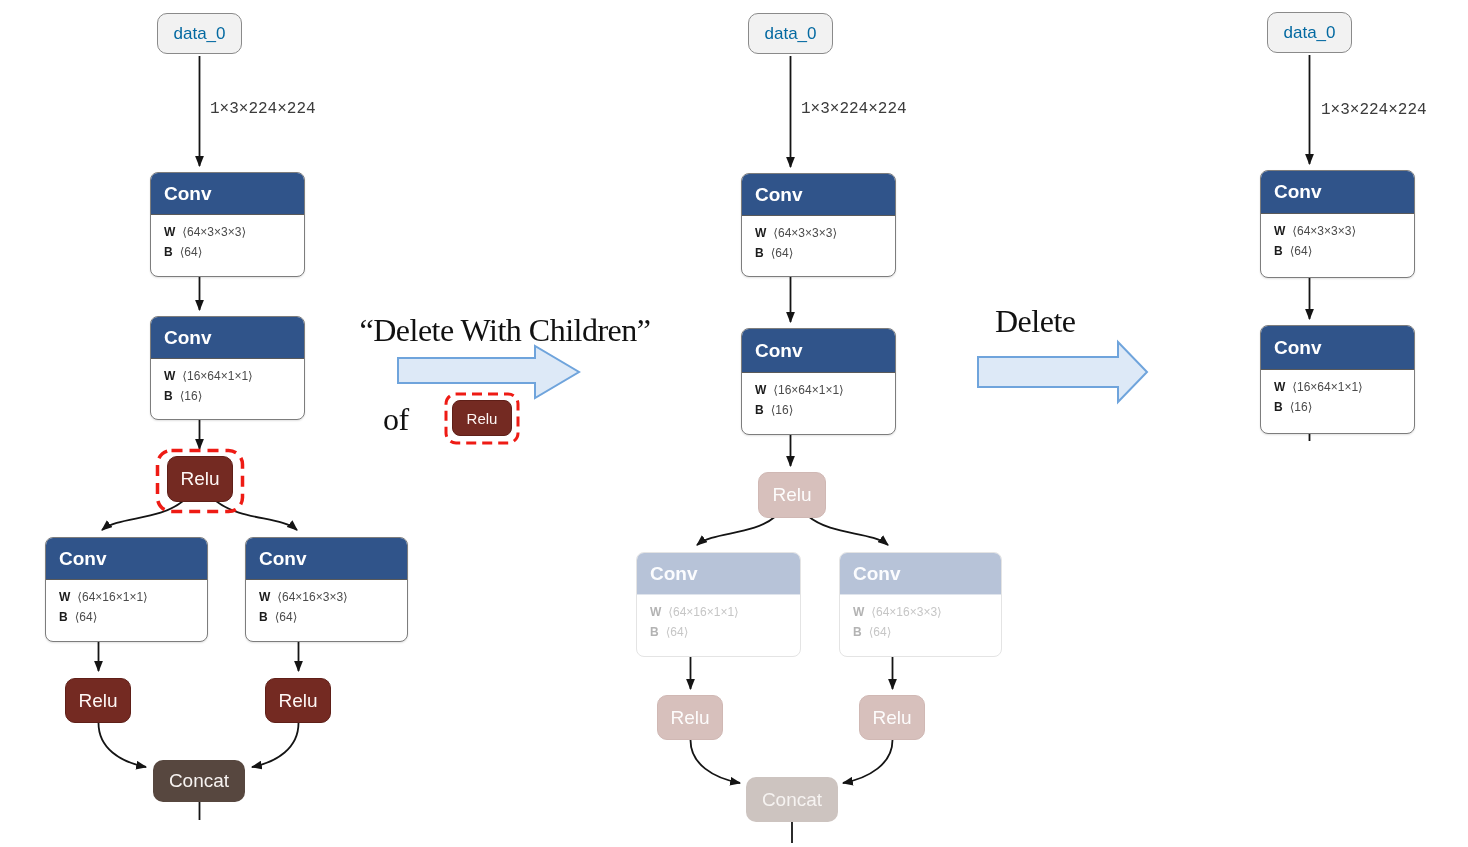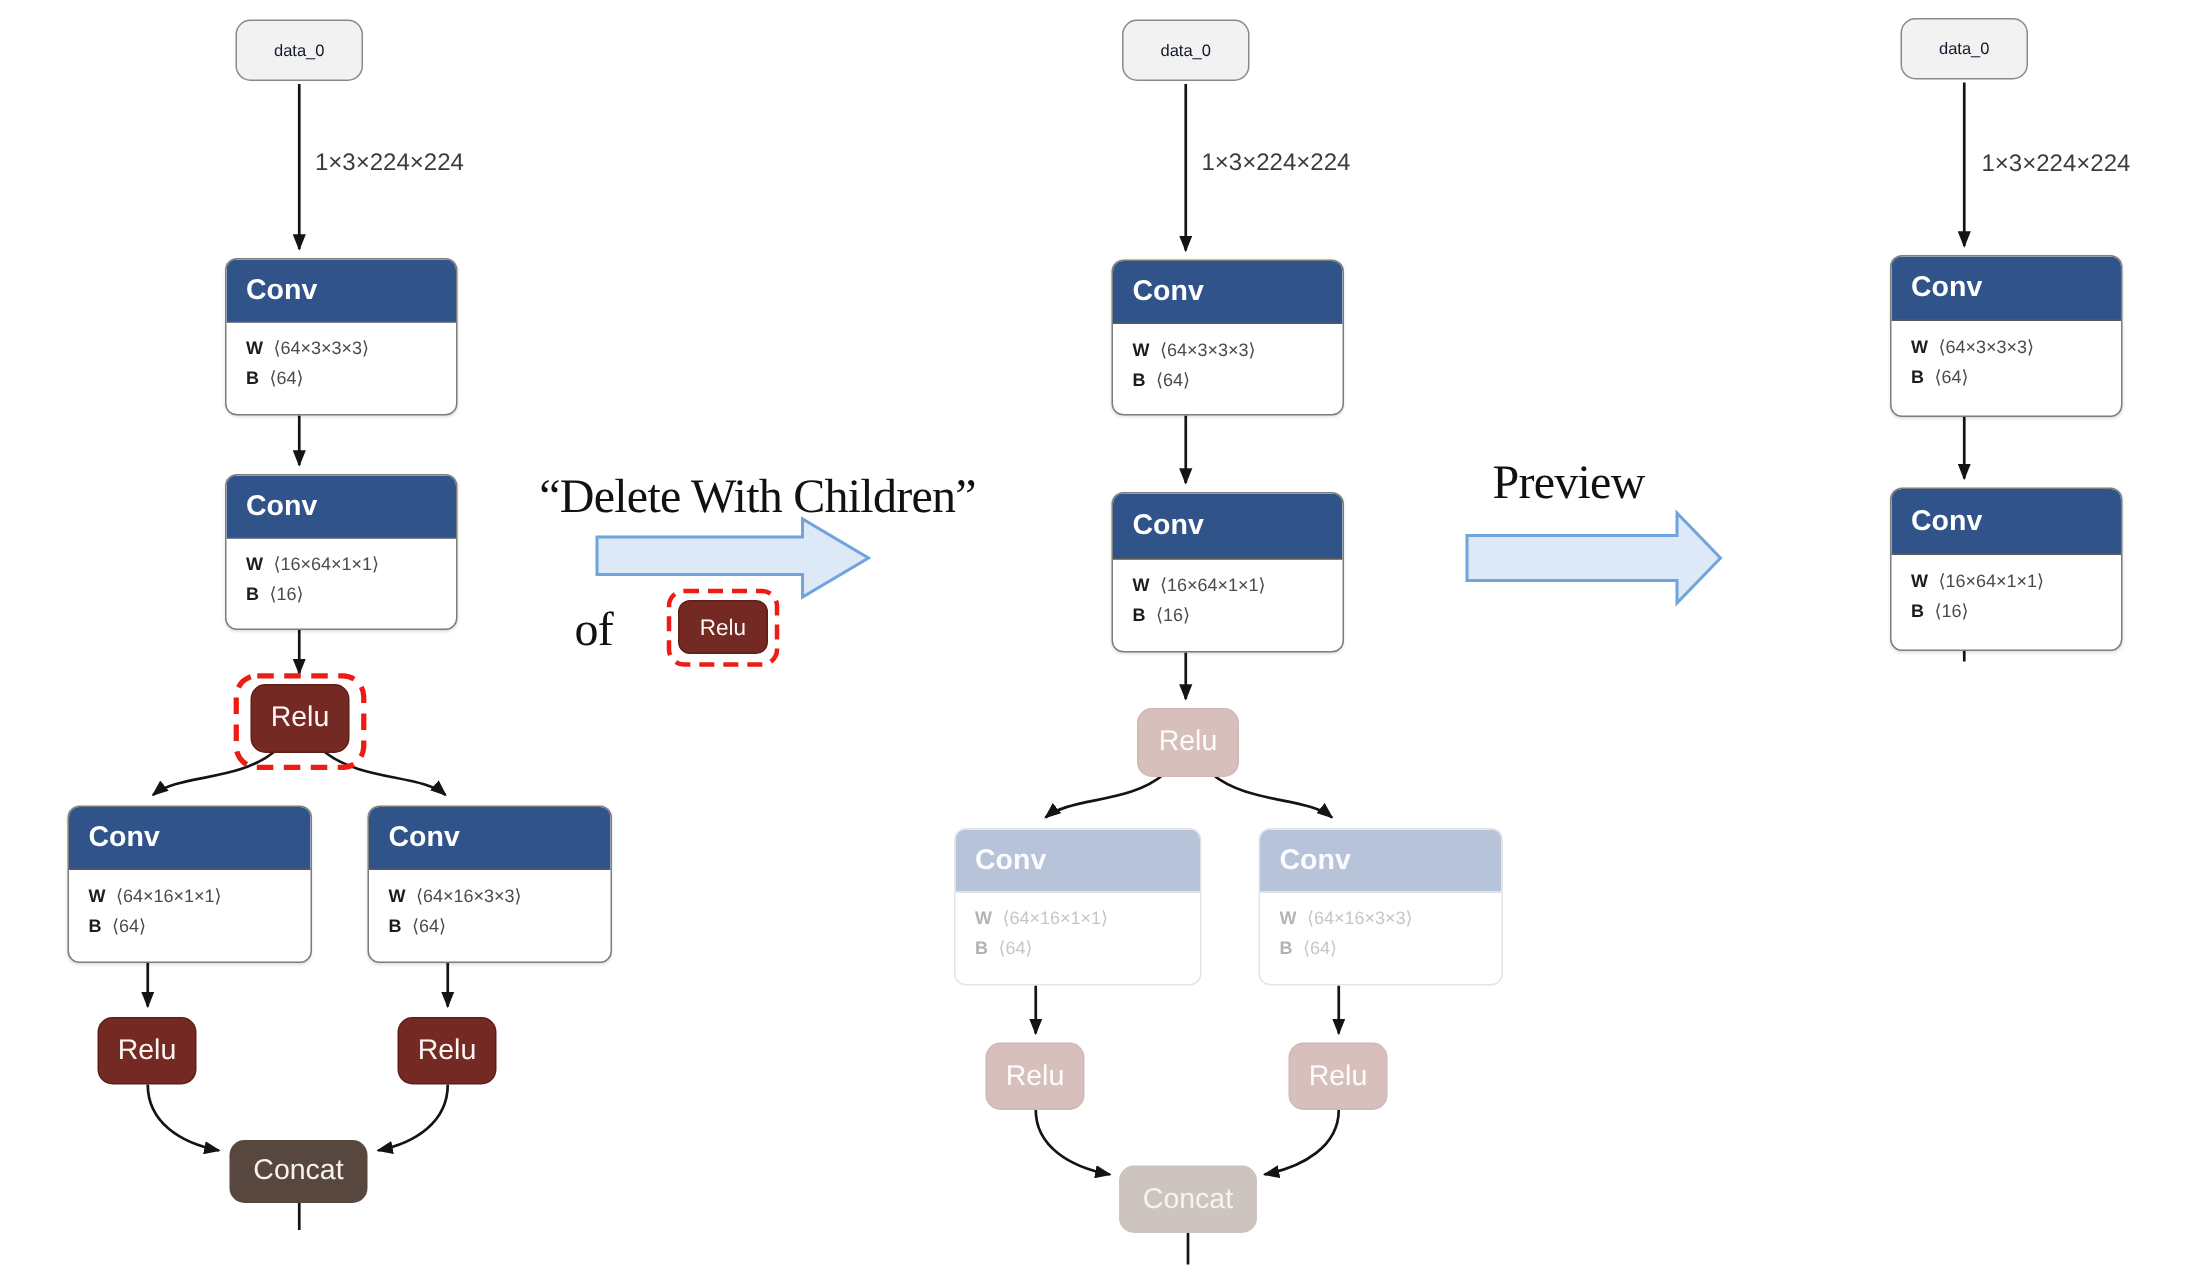"data_0" .io-node { color: #0f172a -> #0369a1; font-size: 11px -> 17px }
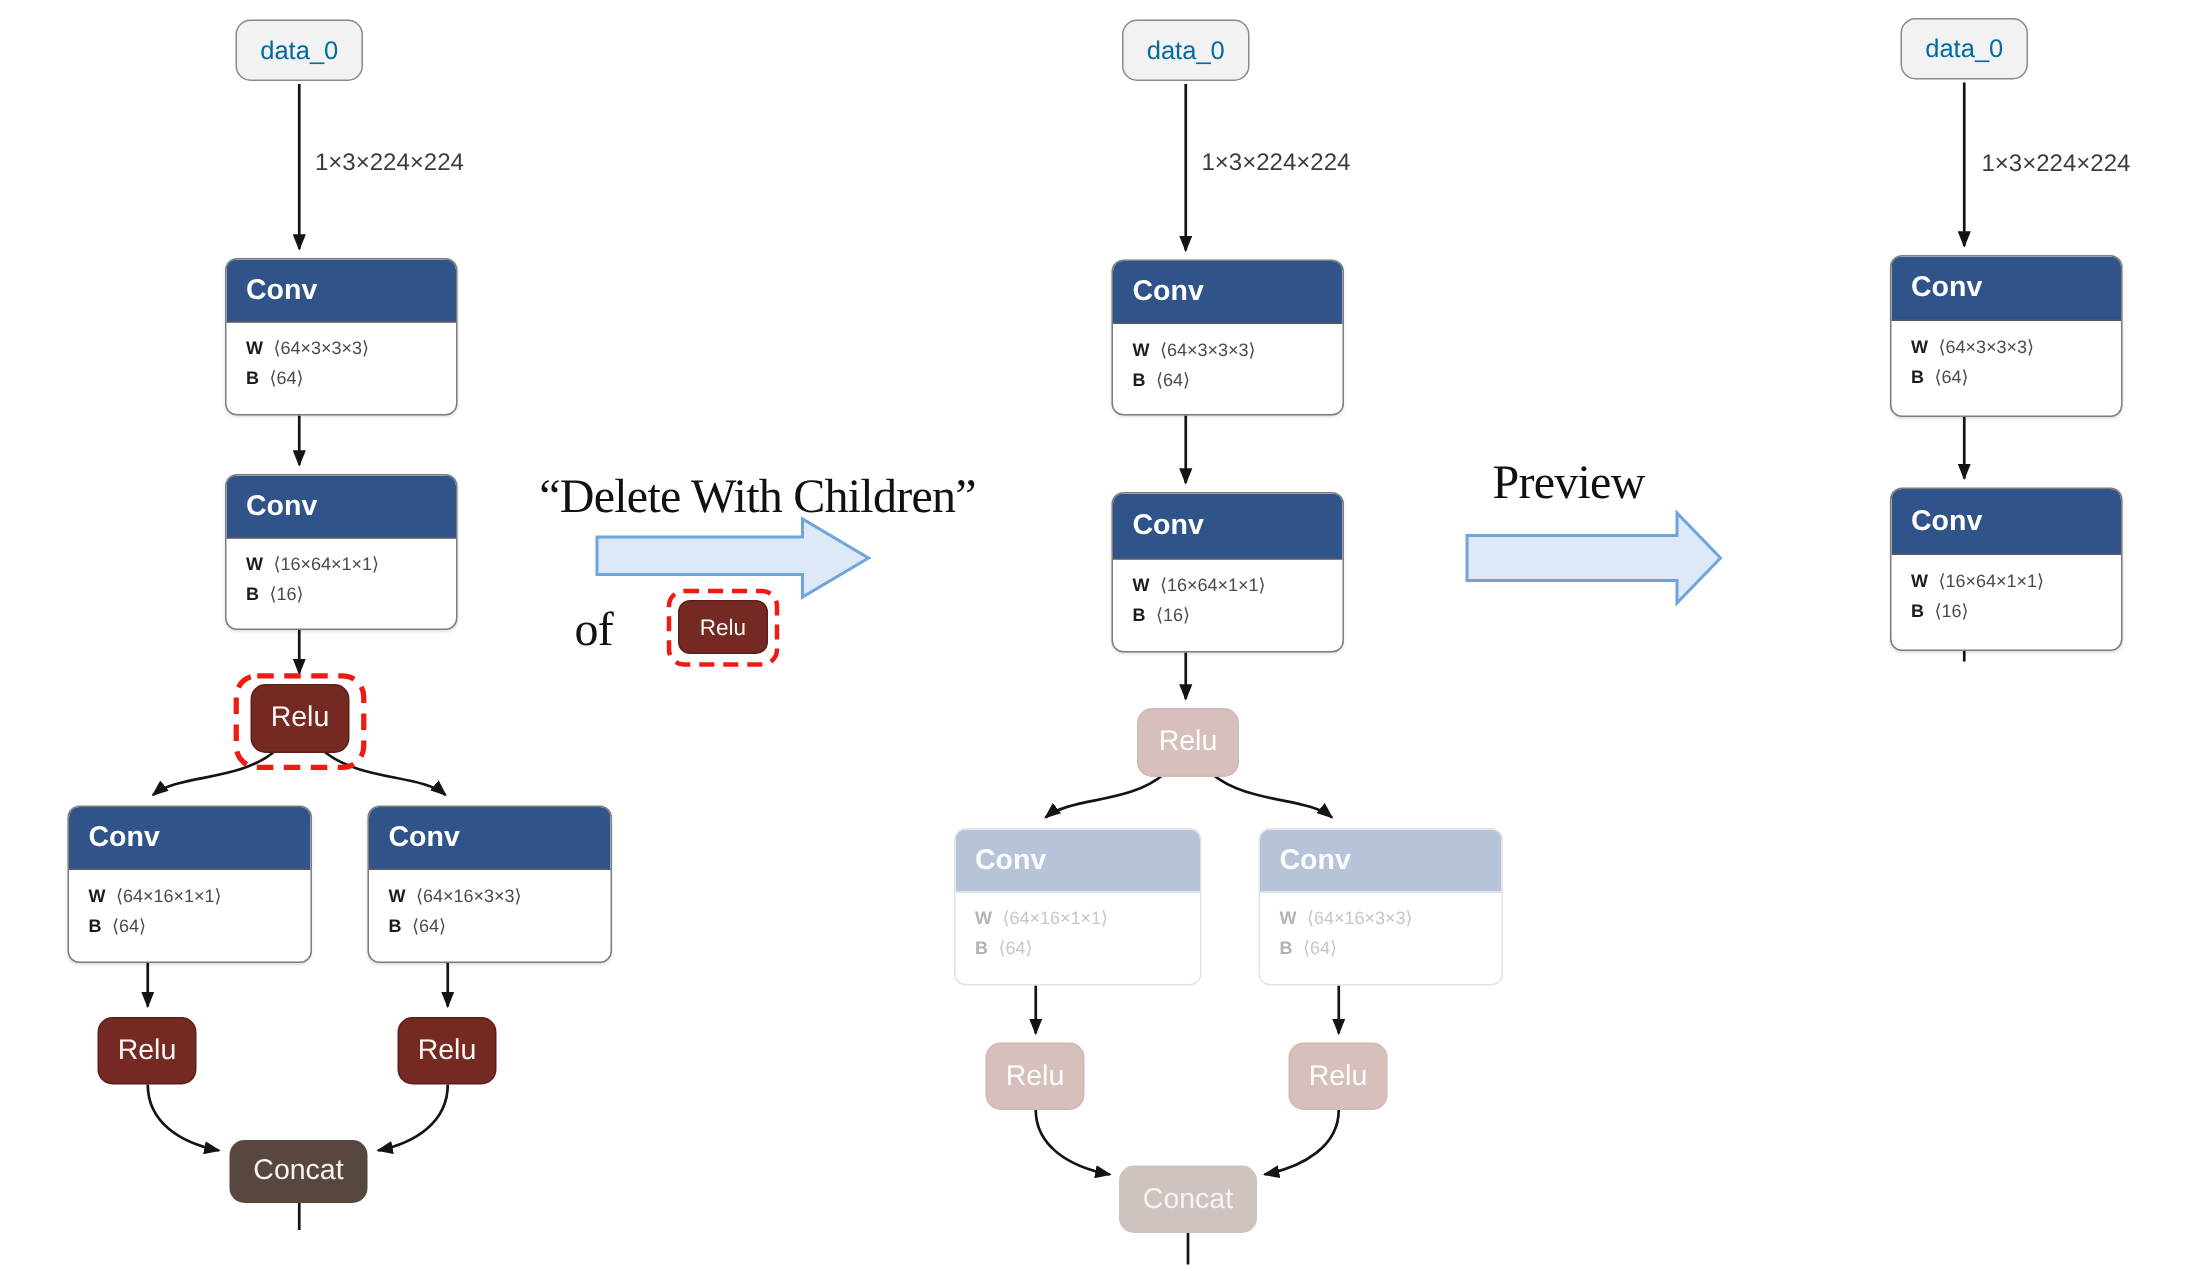"1×3×224×224" .edge-label { font-family: none -> Liberation Mono, monospace }
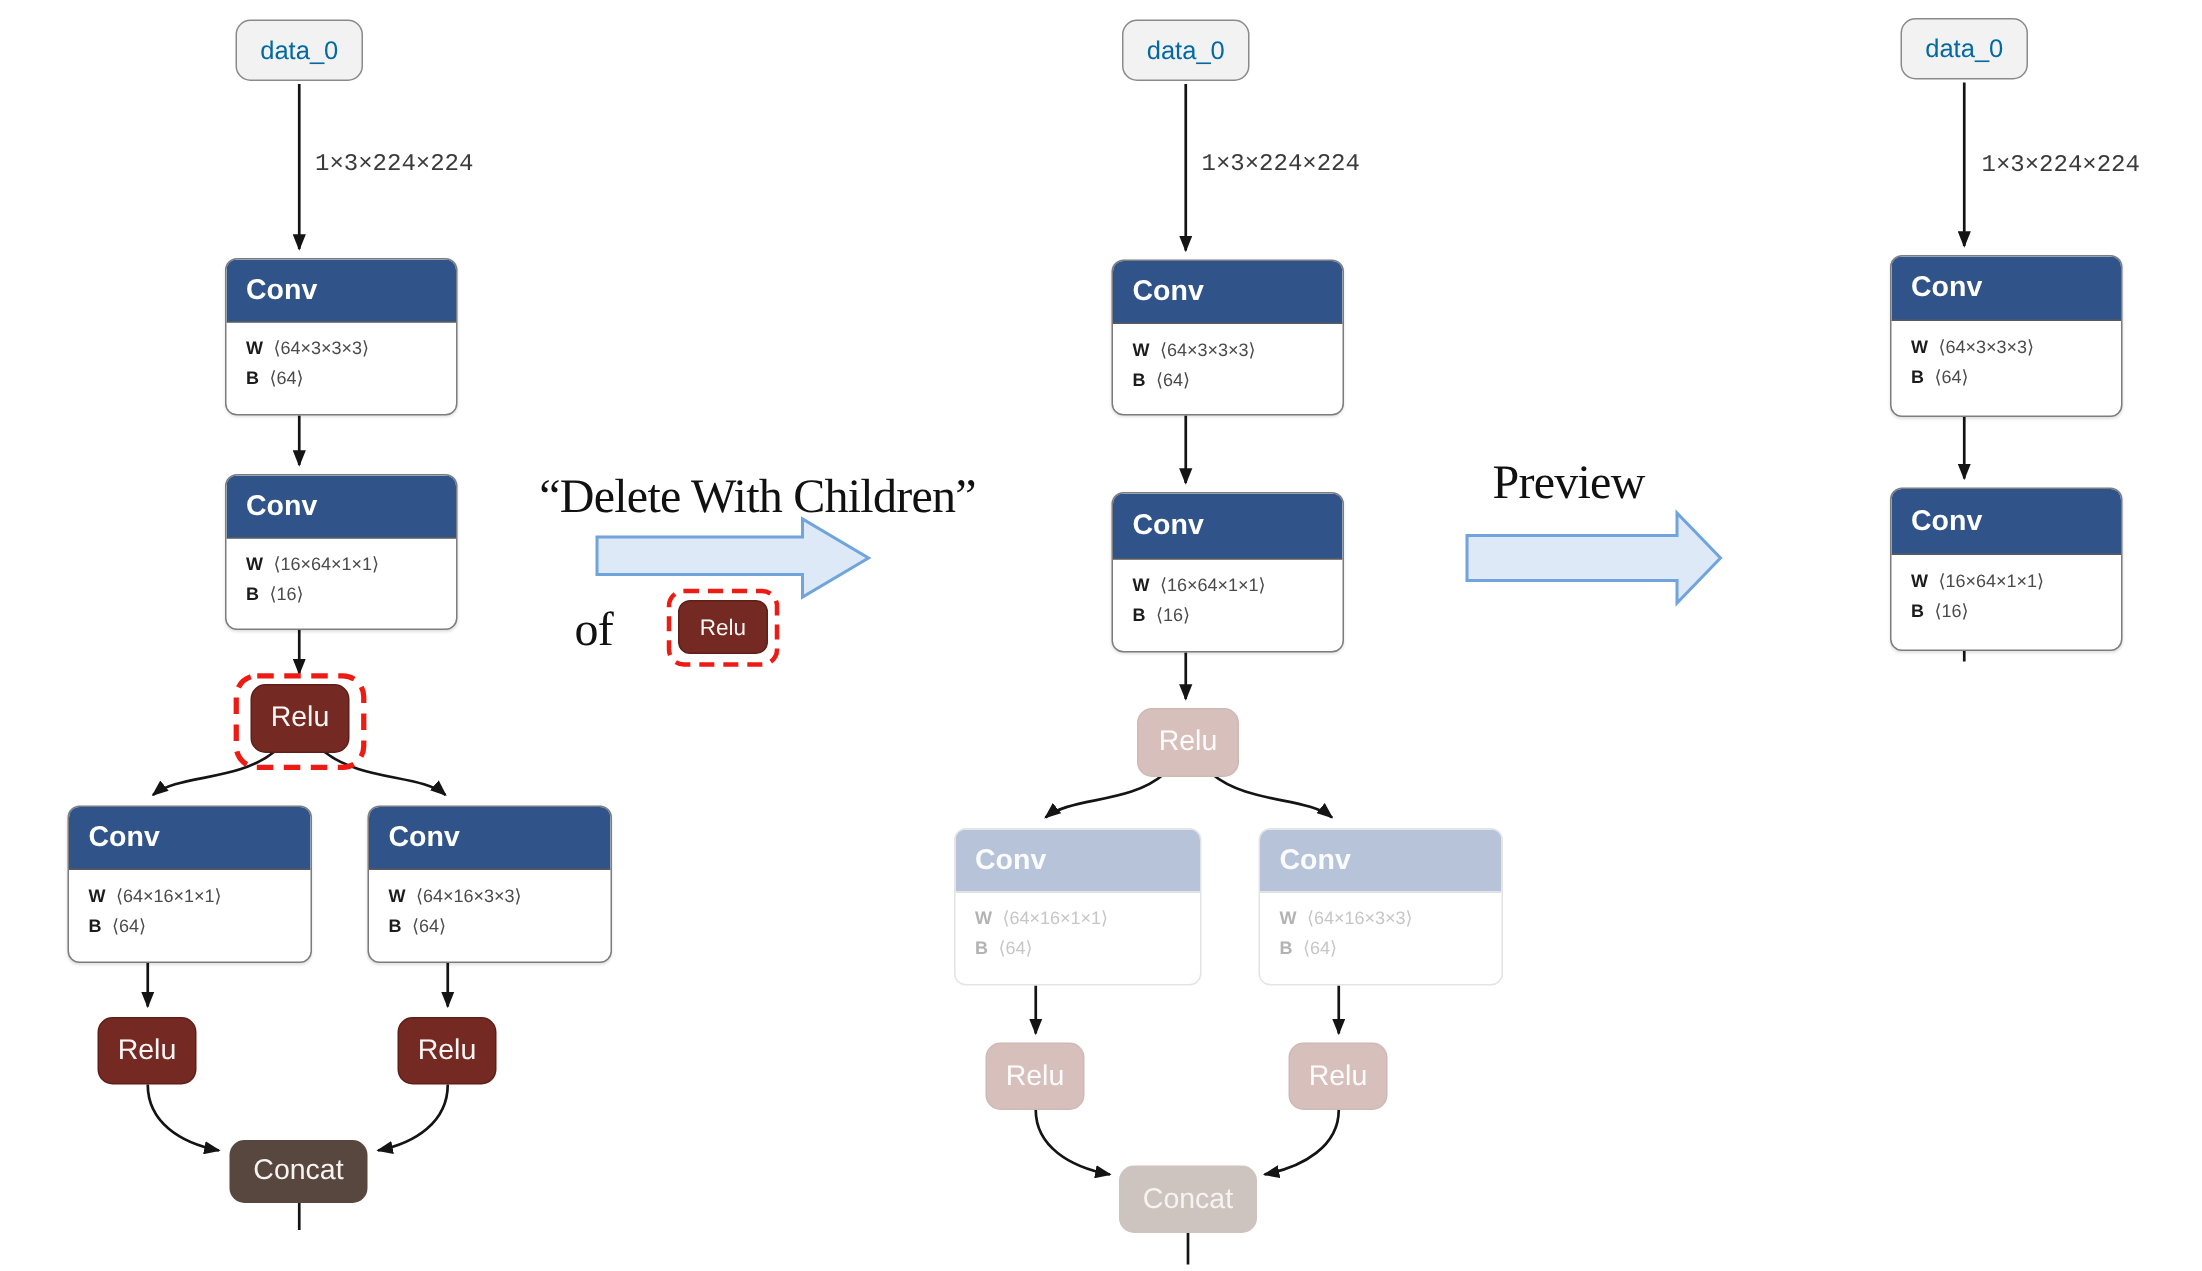"Preview" div.caption { text: Preview -> Delete }
